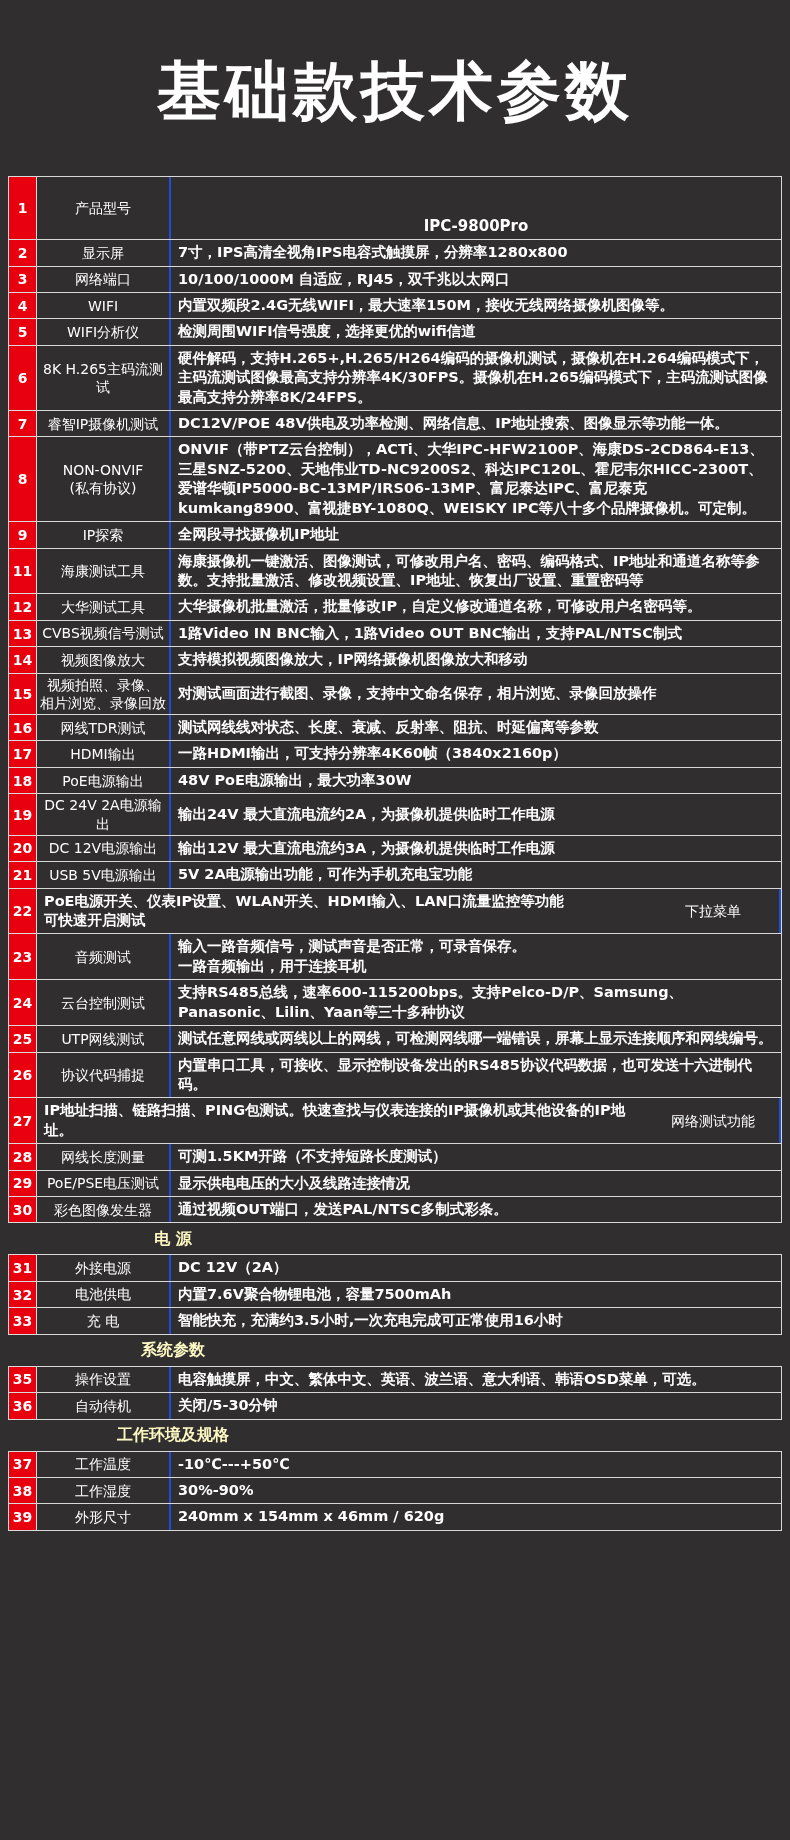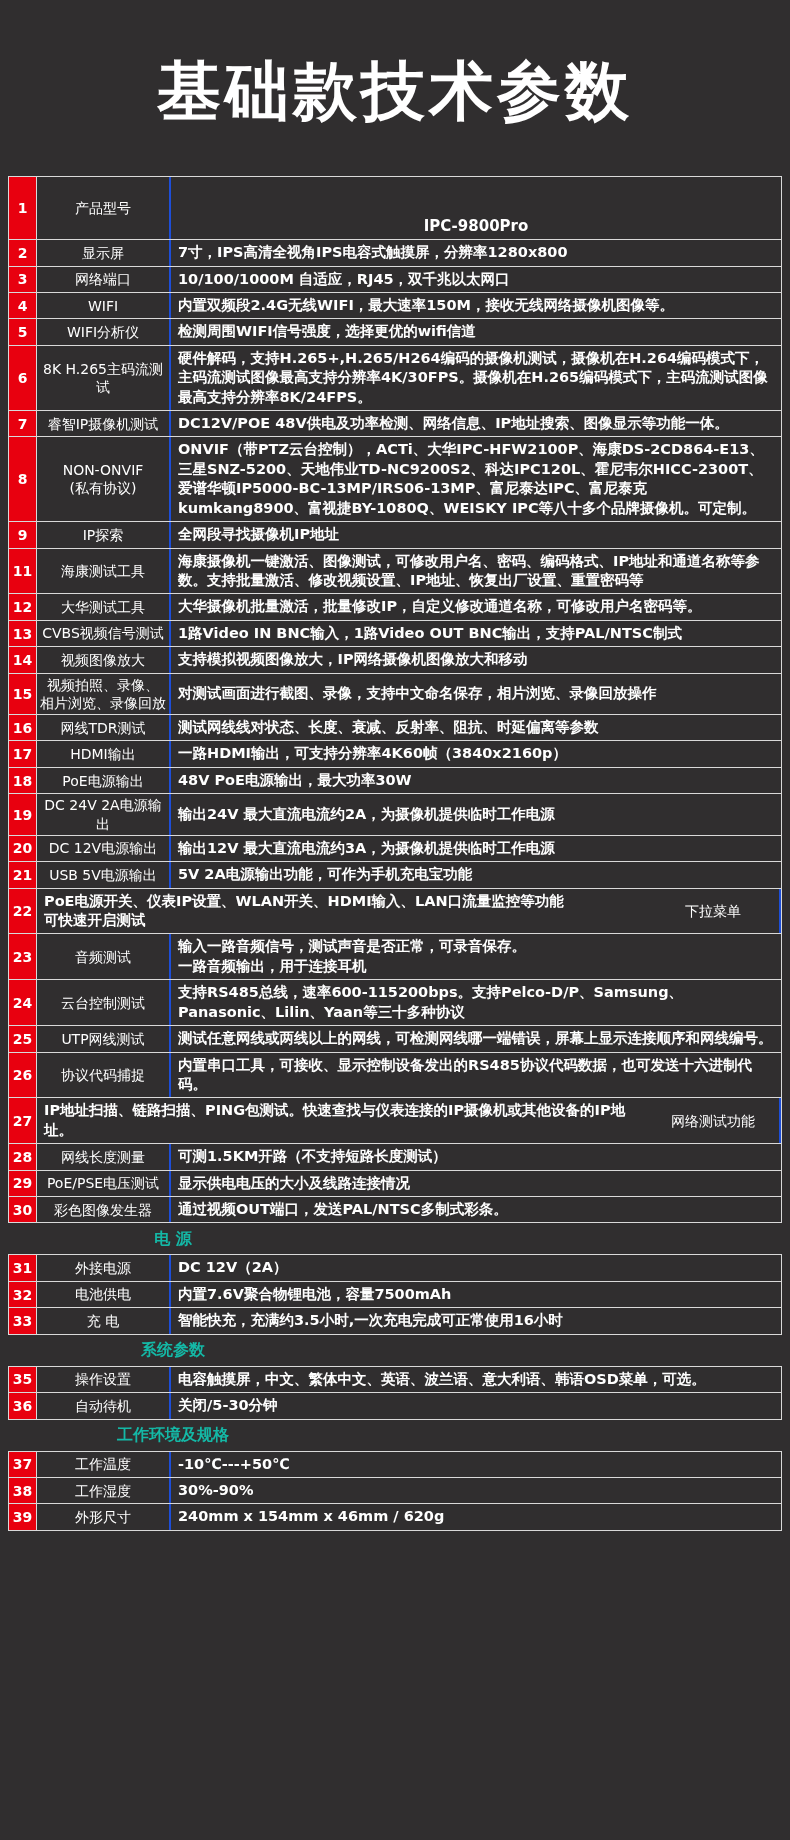"电 源" .section-label { color: #14b8a6 -> #fef9c3 }
